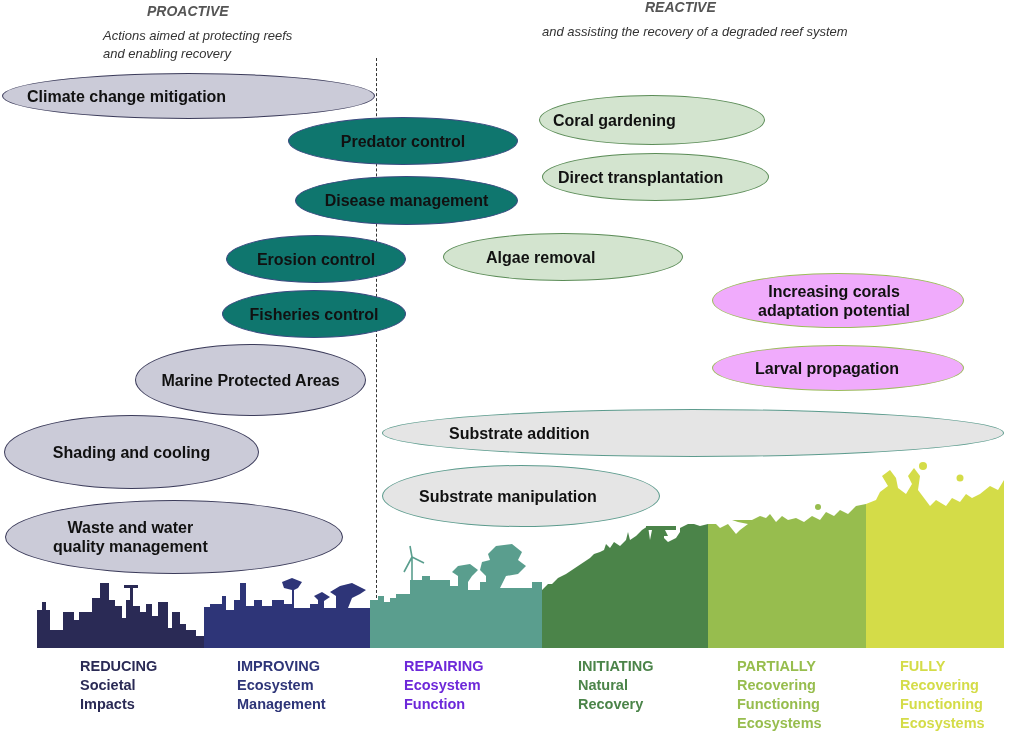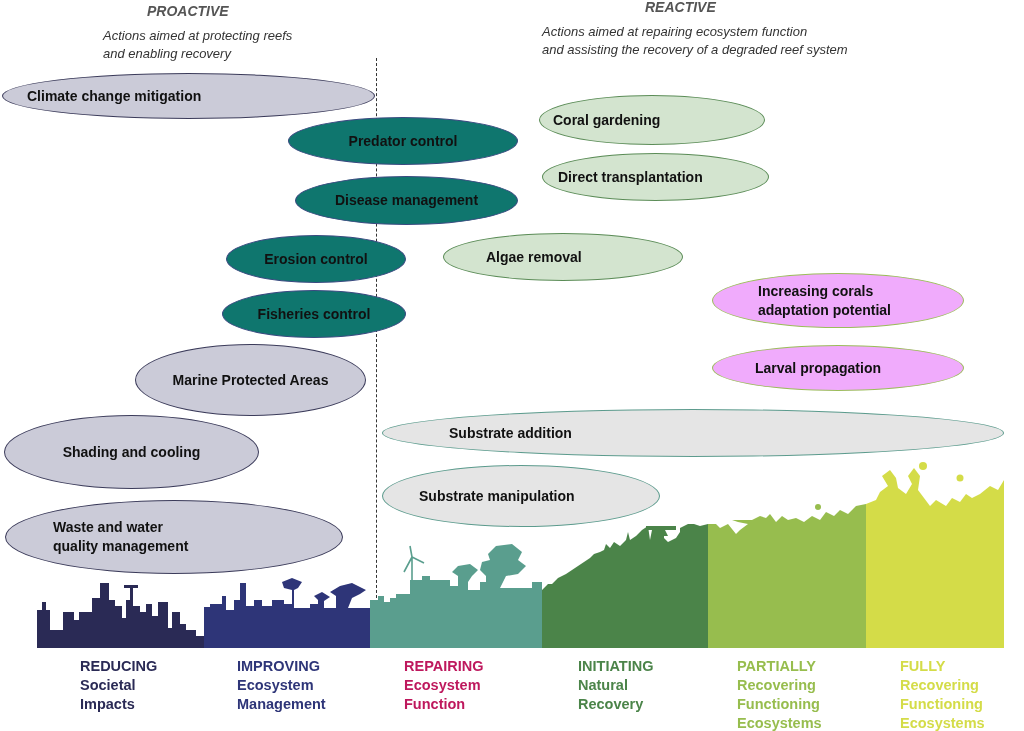"Actions aimed at repairing ecosystem" div { html: <div>Actions aimed at repairing ecosystem function</div> -> none }
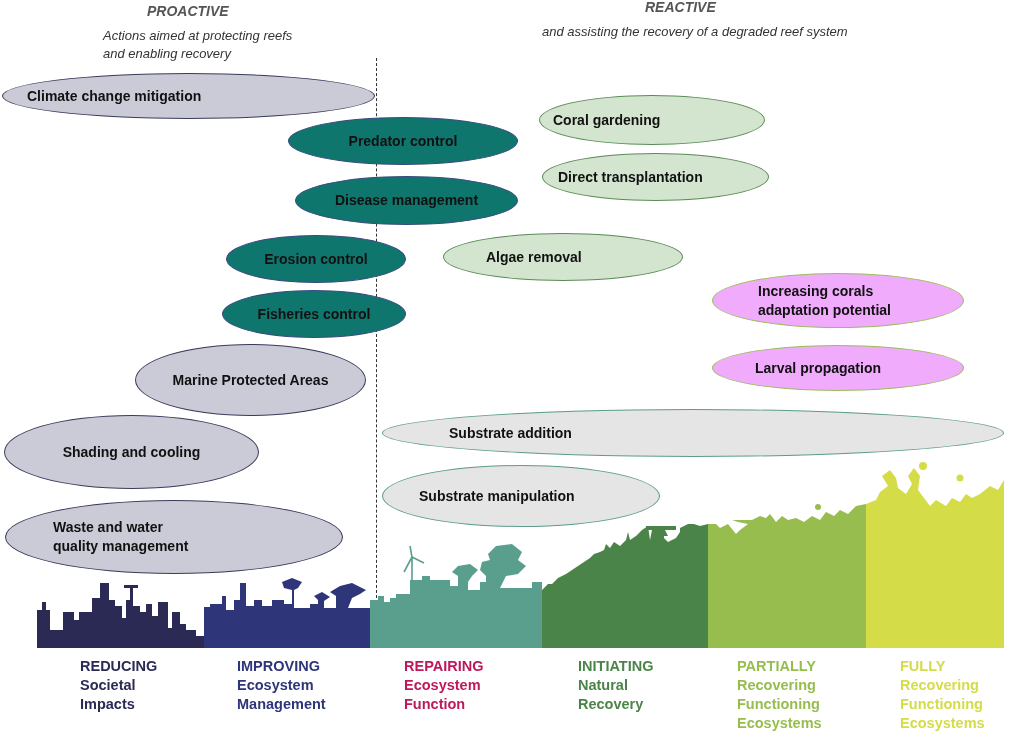"Climate change mitigation" .ellipse { font-size: 14px -> 16px; text-align: none -> center }
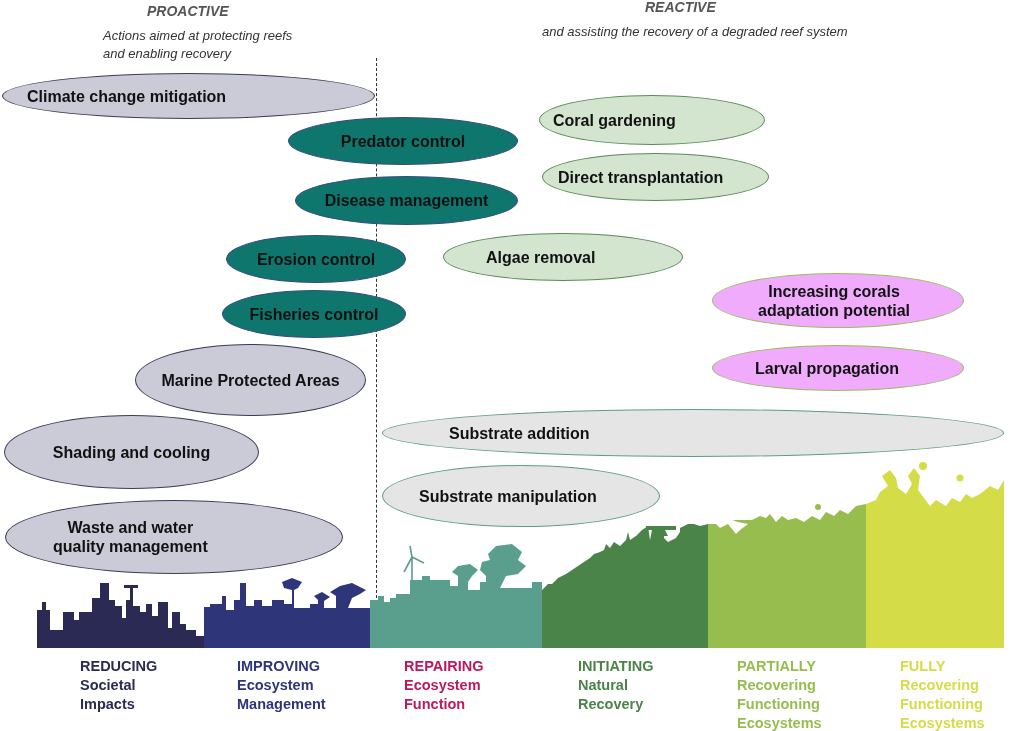"REPAIRING" div.stage { color: #be185d -> #6d28d9 }
